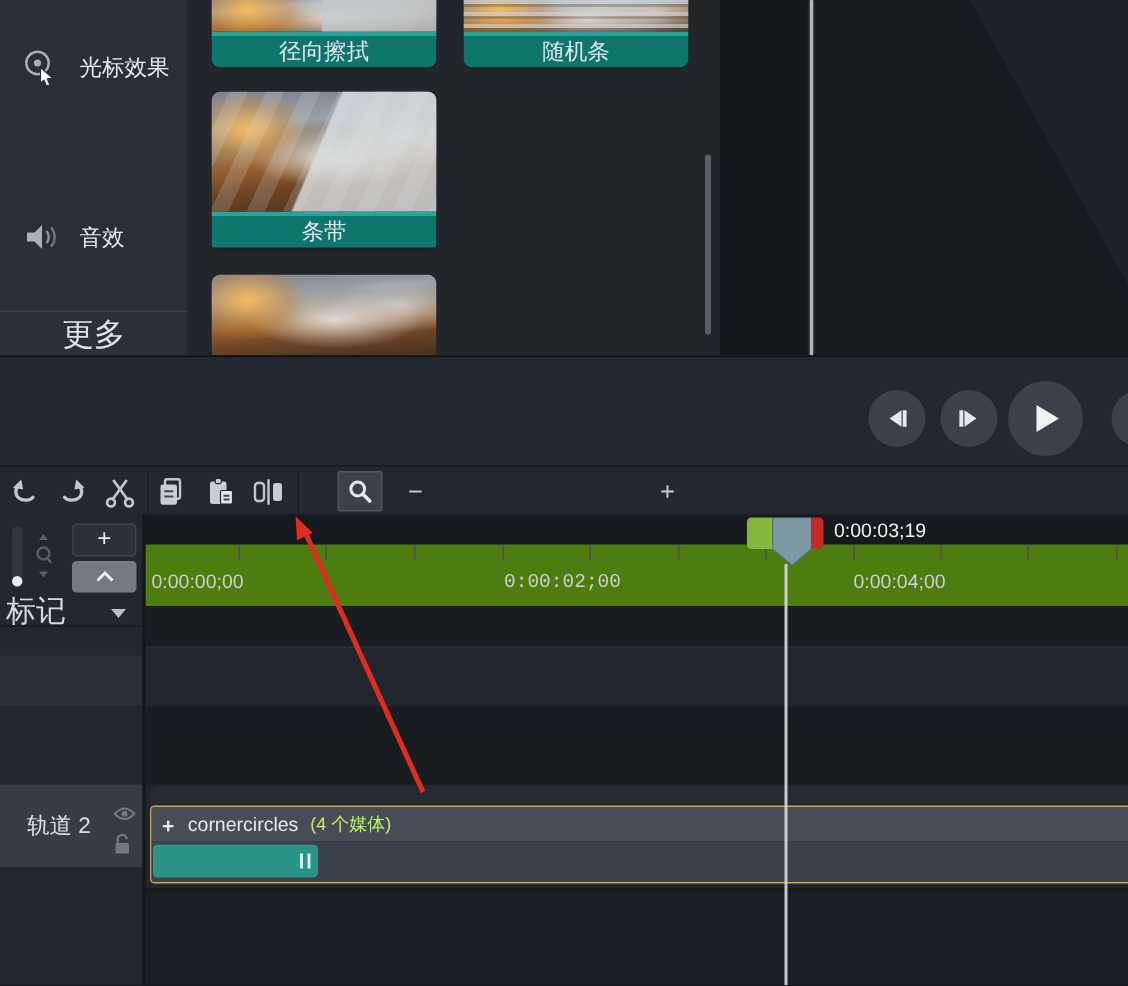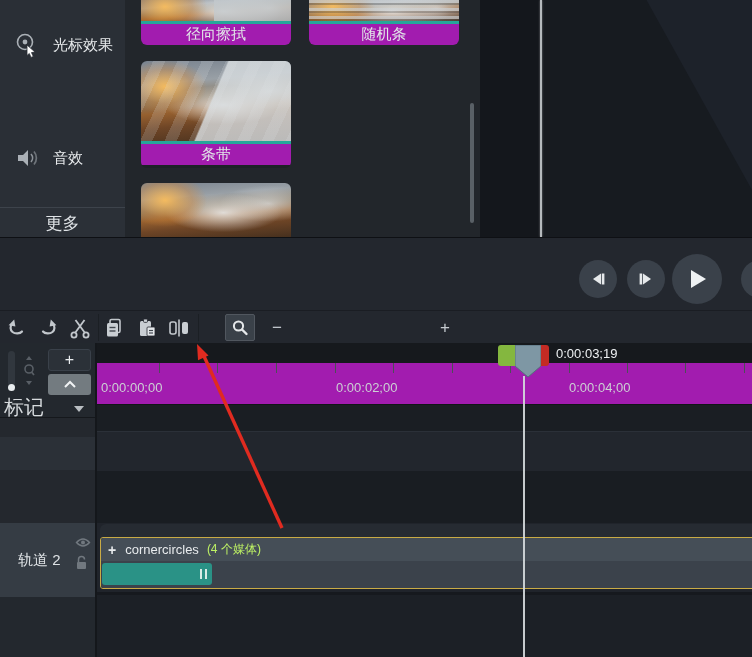"径向擦拭" .card-label { background: #a21caf -> #0f766e }
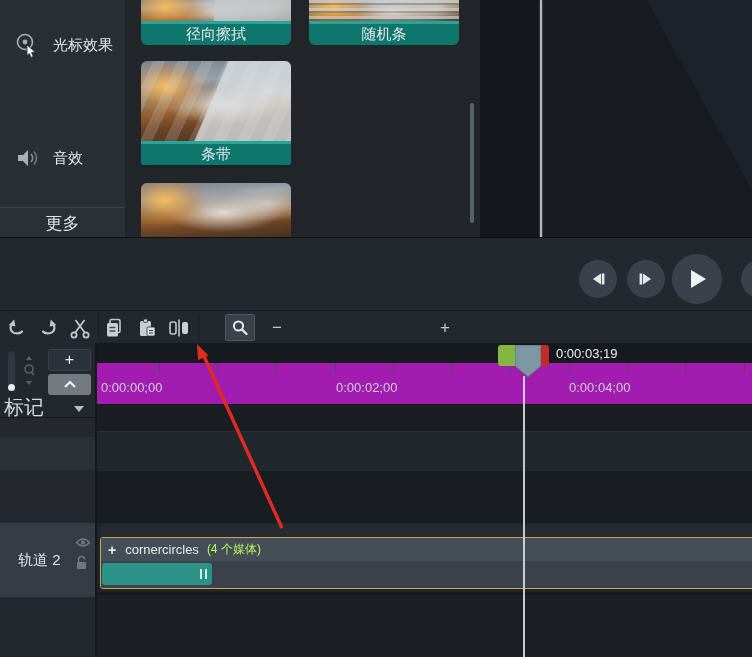"更多" .side-more { font-size: 17px -> 21px }
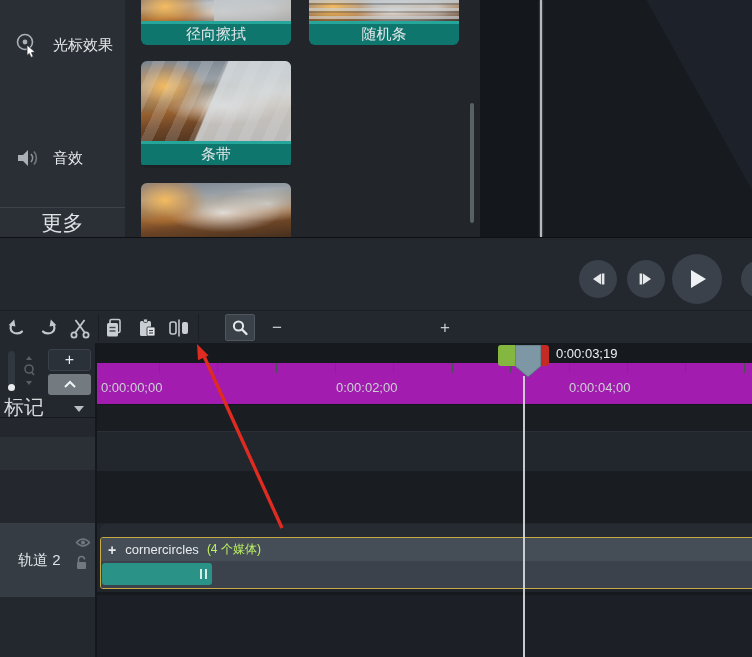"0:00:00;00" .ruler { background: #a21caf -> #4d7c0f }
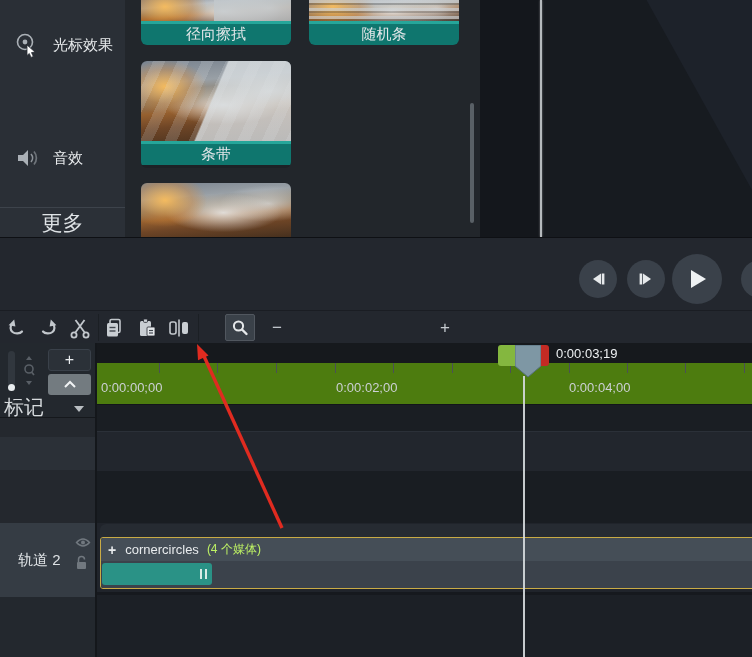"0:00:02;00" span.rlabel { font-family: none -> Liberation Mono, monospace }
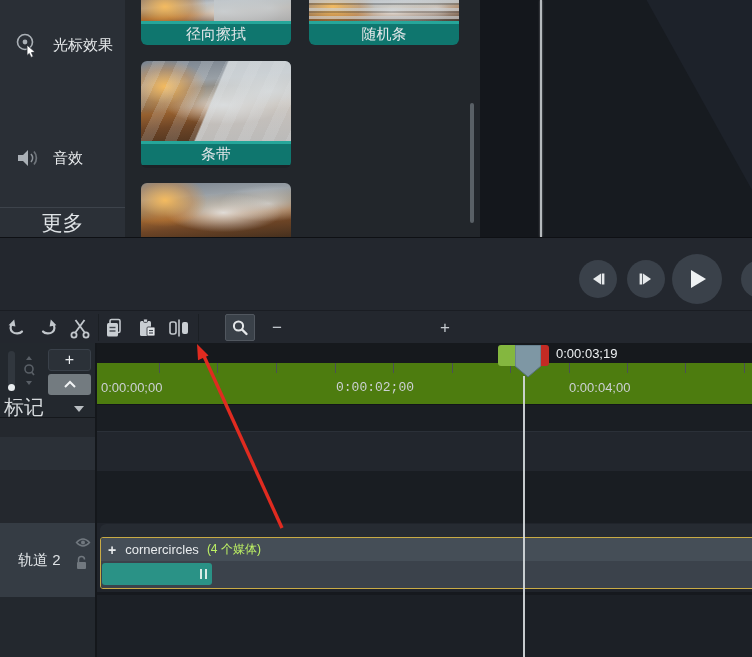"轨道 2" div.track-head { height: 74px -> 55px }
